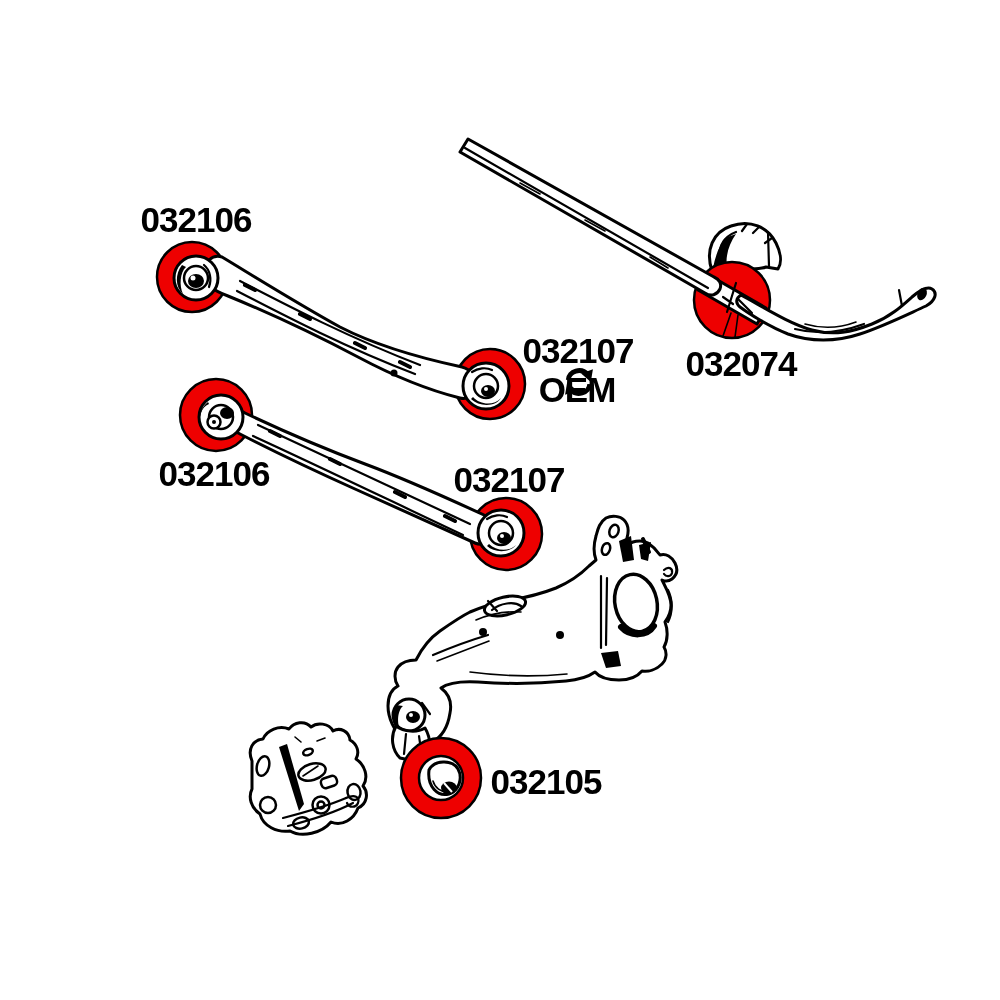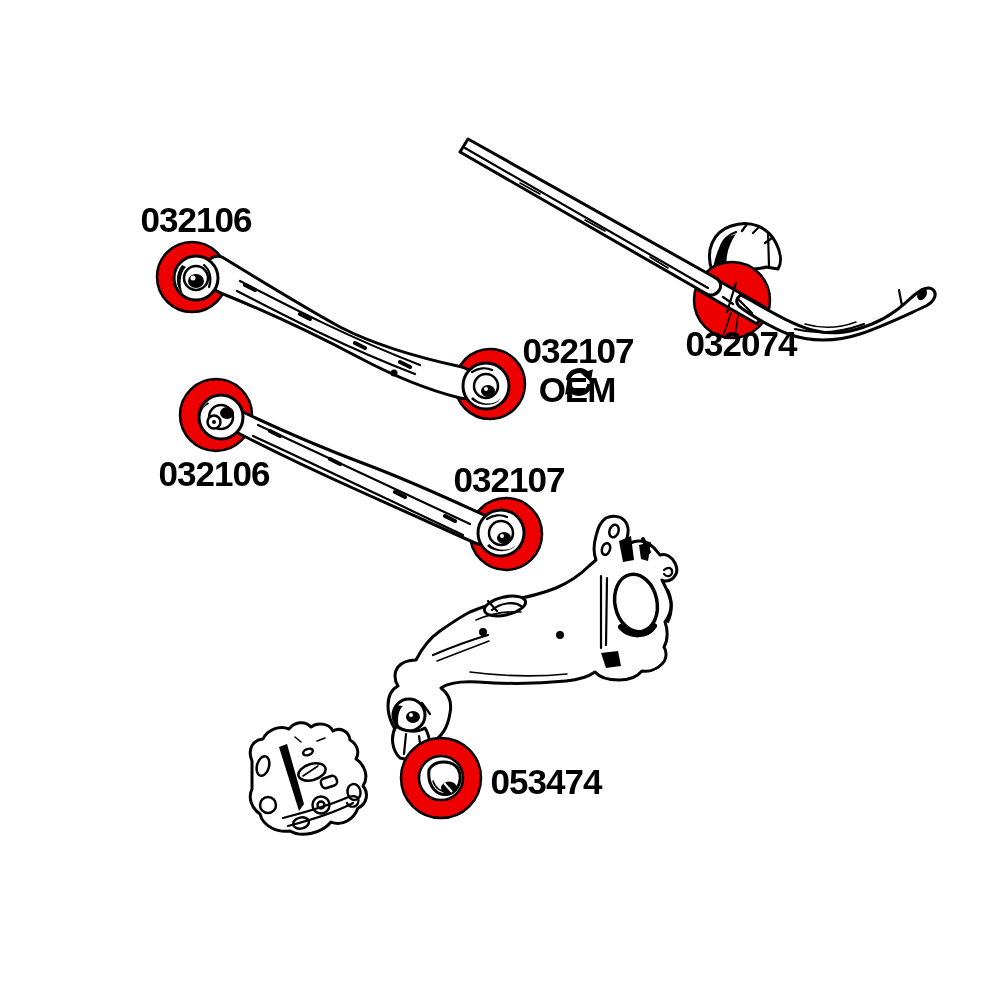"032074" div.plabel { top: 344px -> 364px }
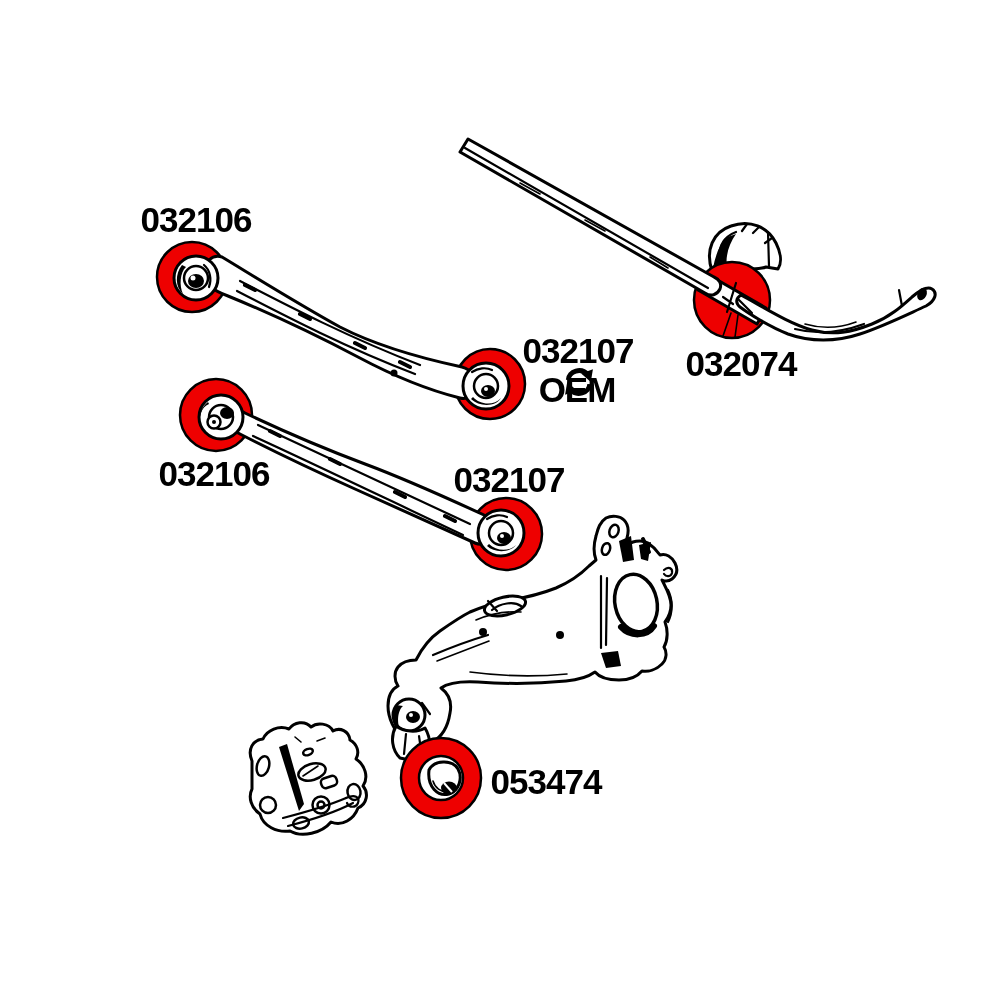"053474" div.plabel { text: 053474 -> 032105 }
